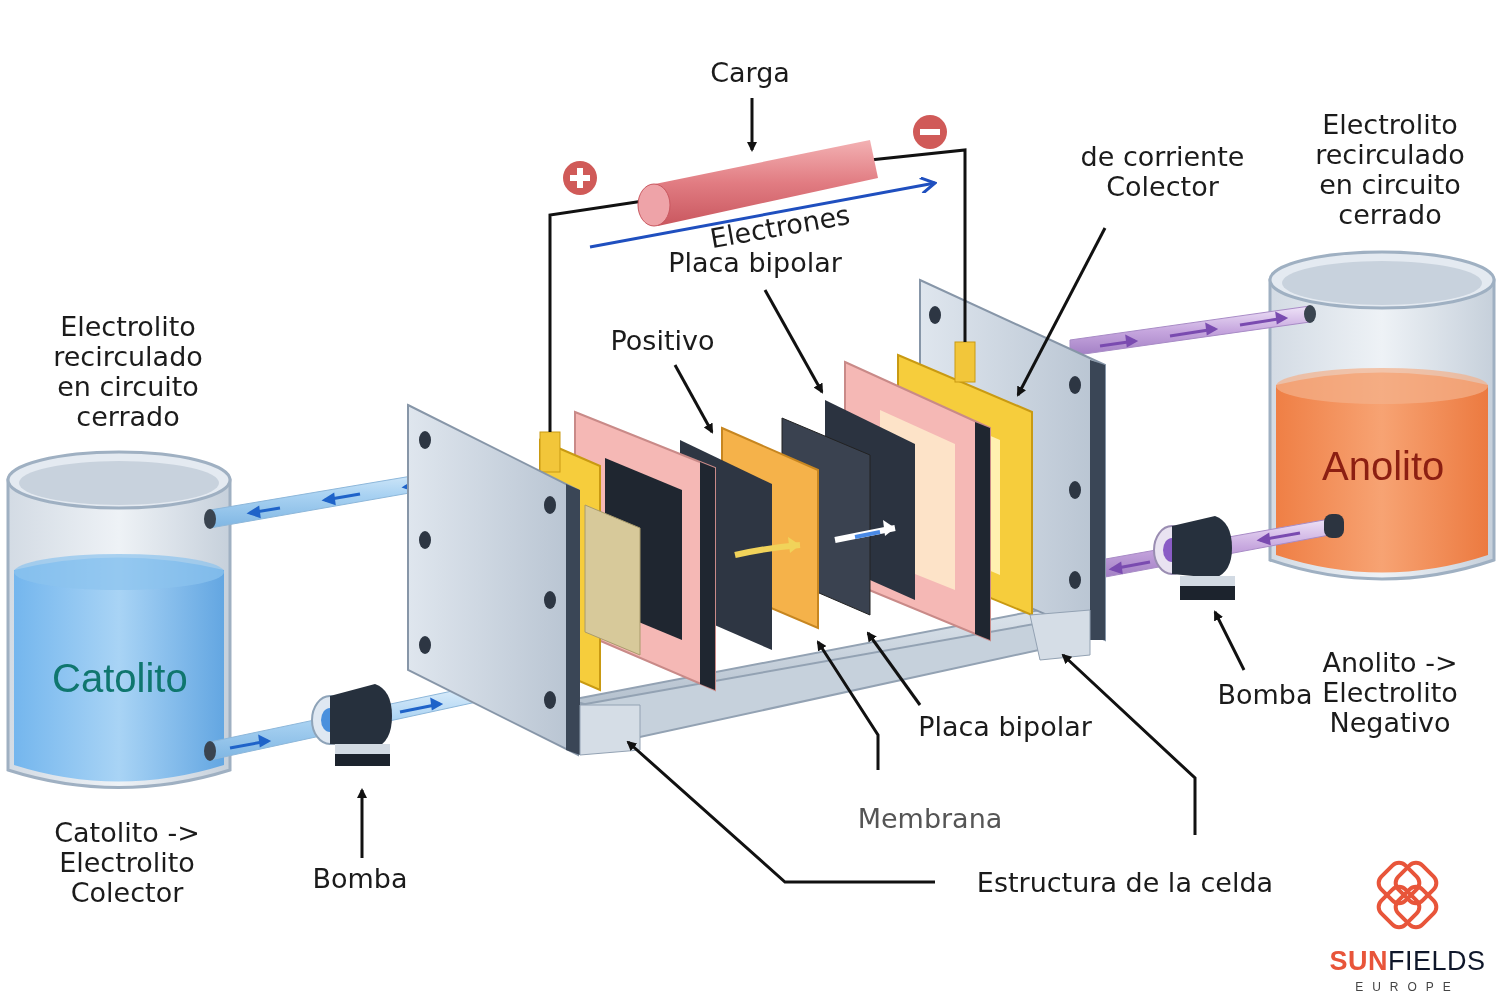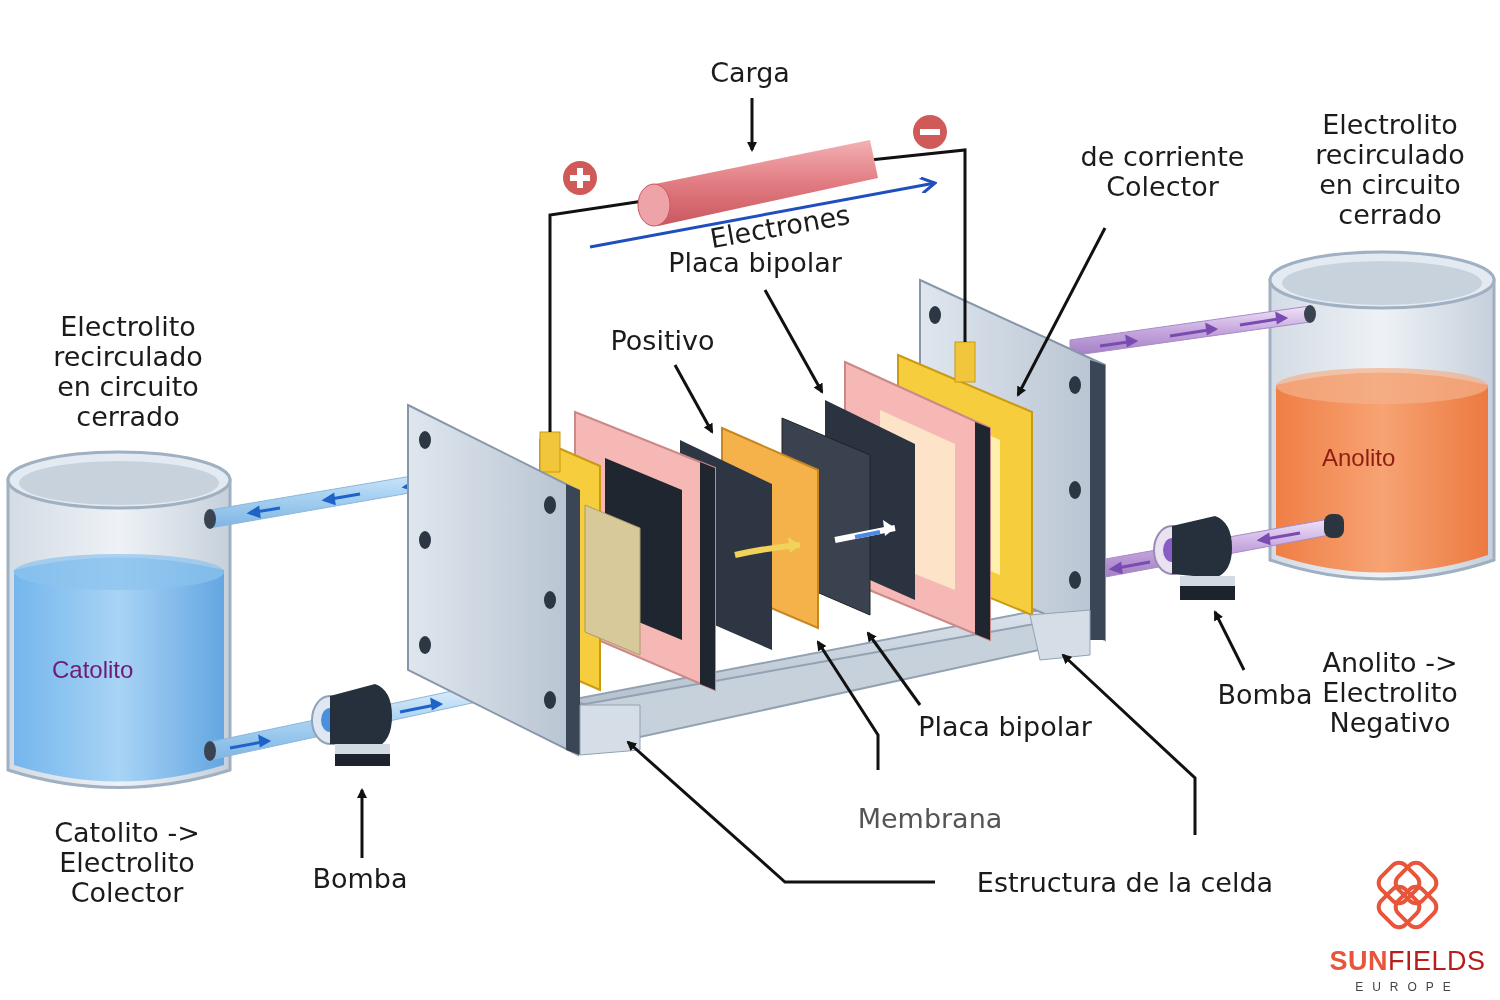"Anolito" .tank-label { font-size: 24px -> 40px }
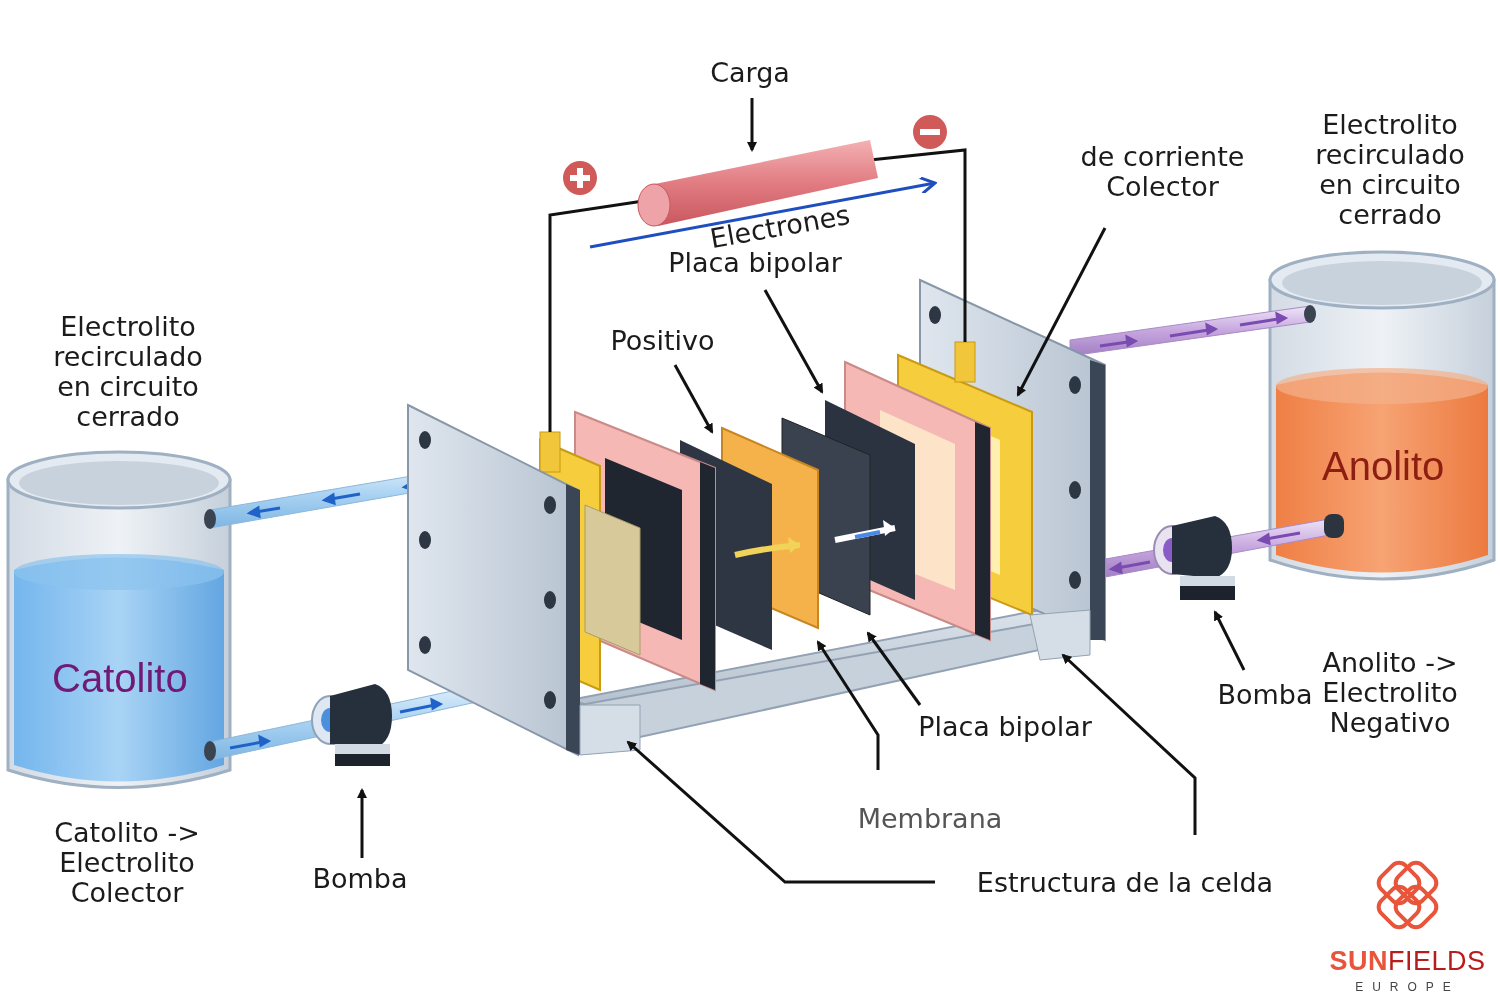"Catolito" div.tank-label { color: #701a75 -> #0f766e }
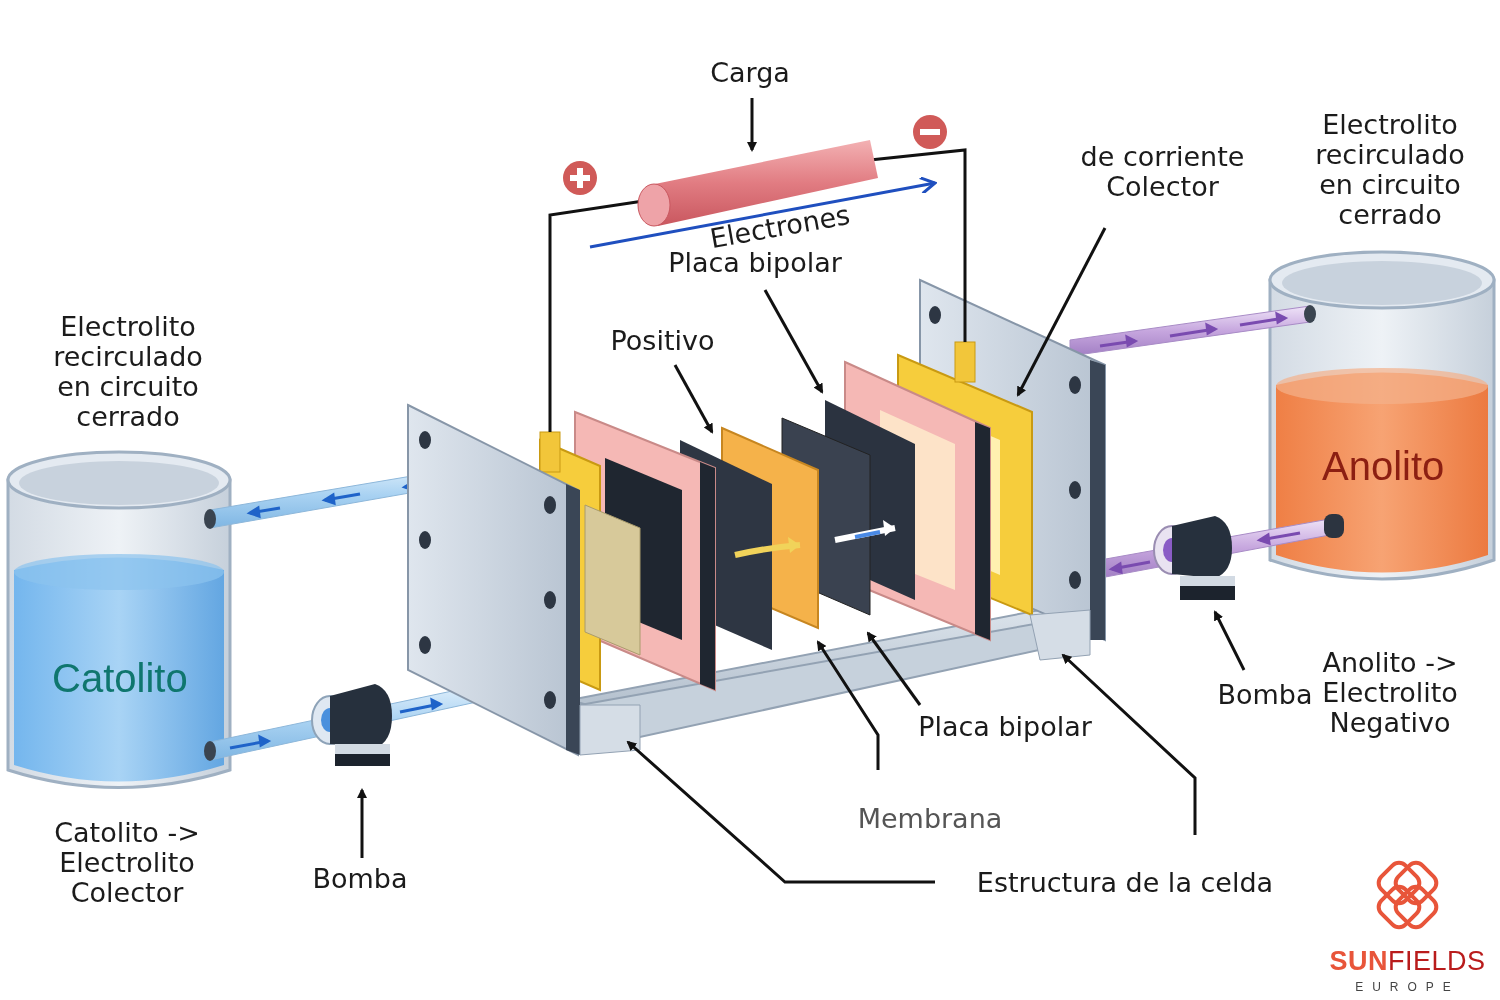"FIELDS" .logo-word .fields { color: #b91c1c -> #0f172a }
